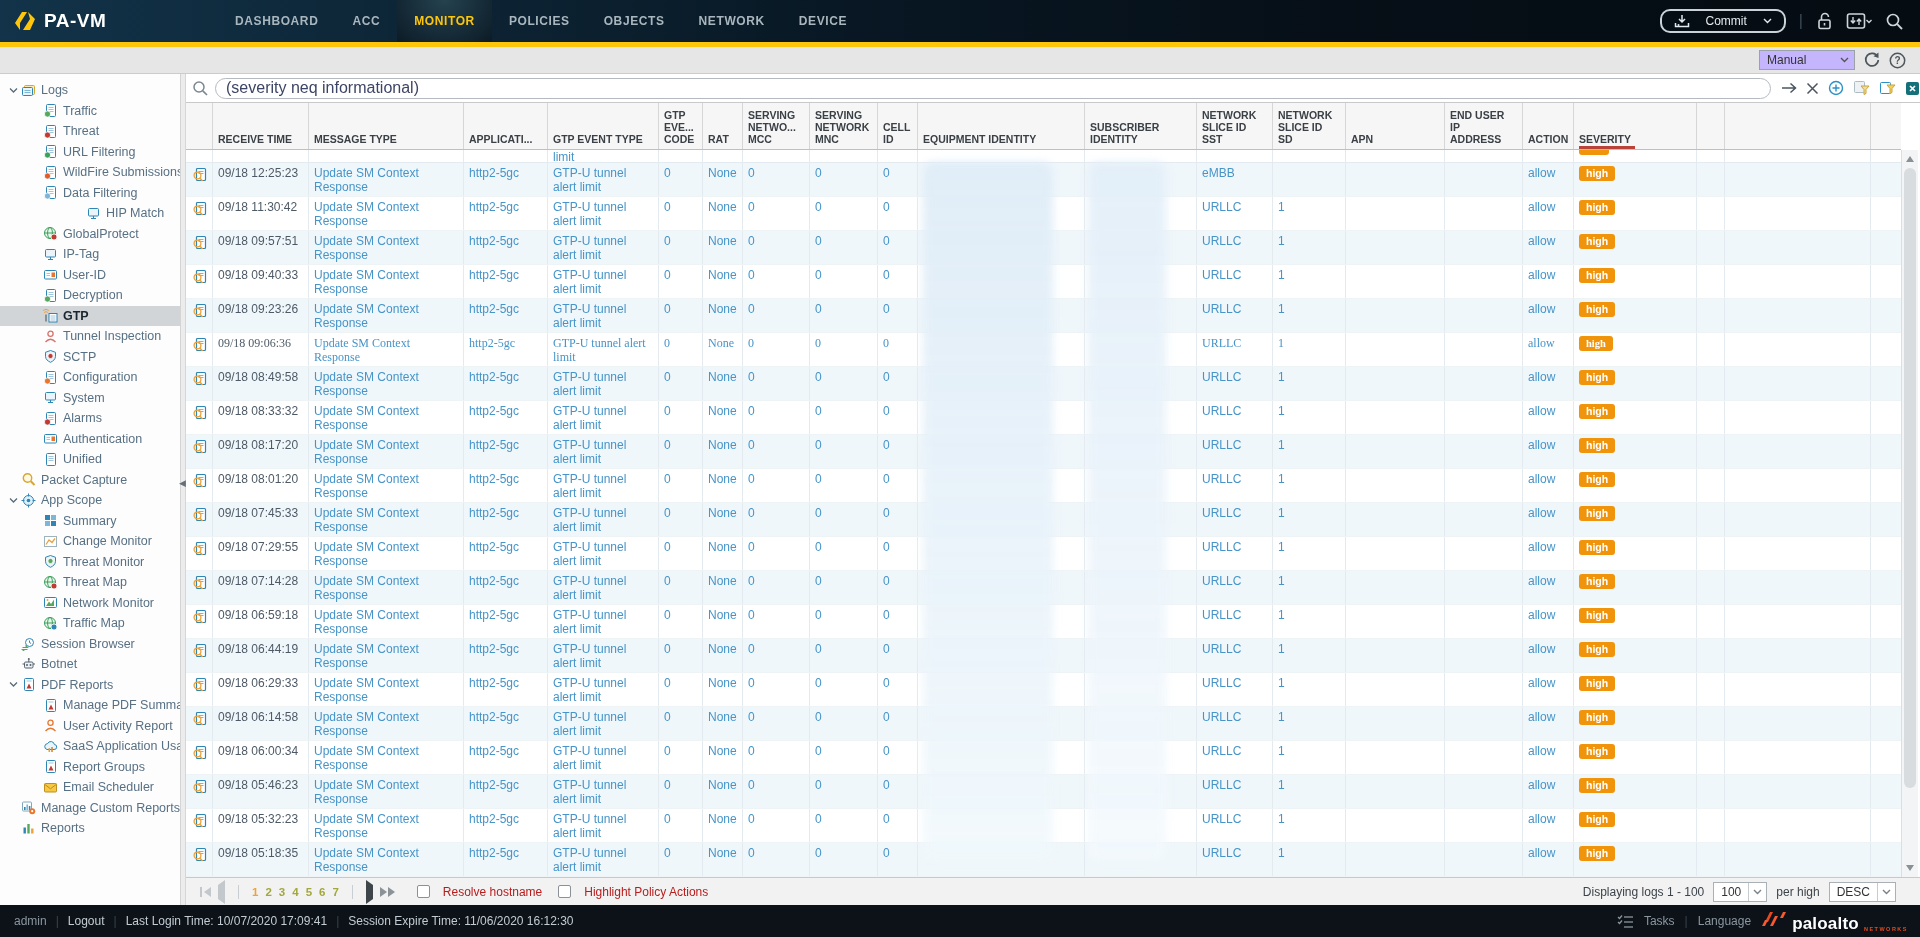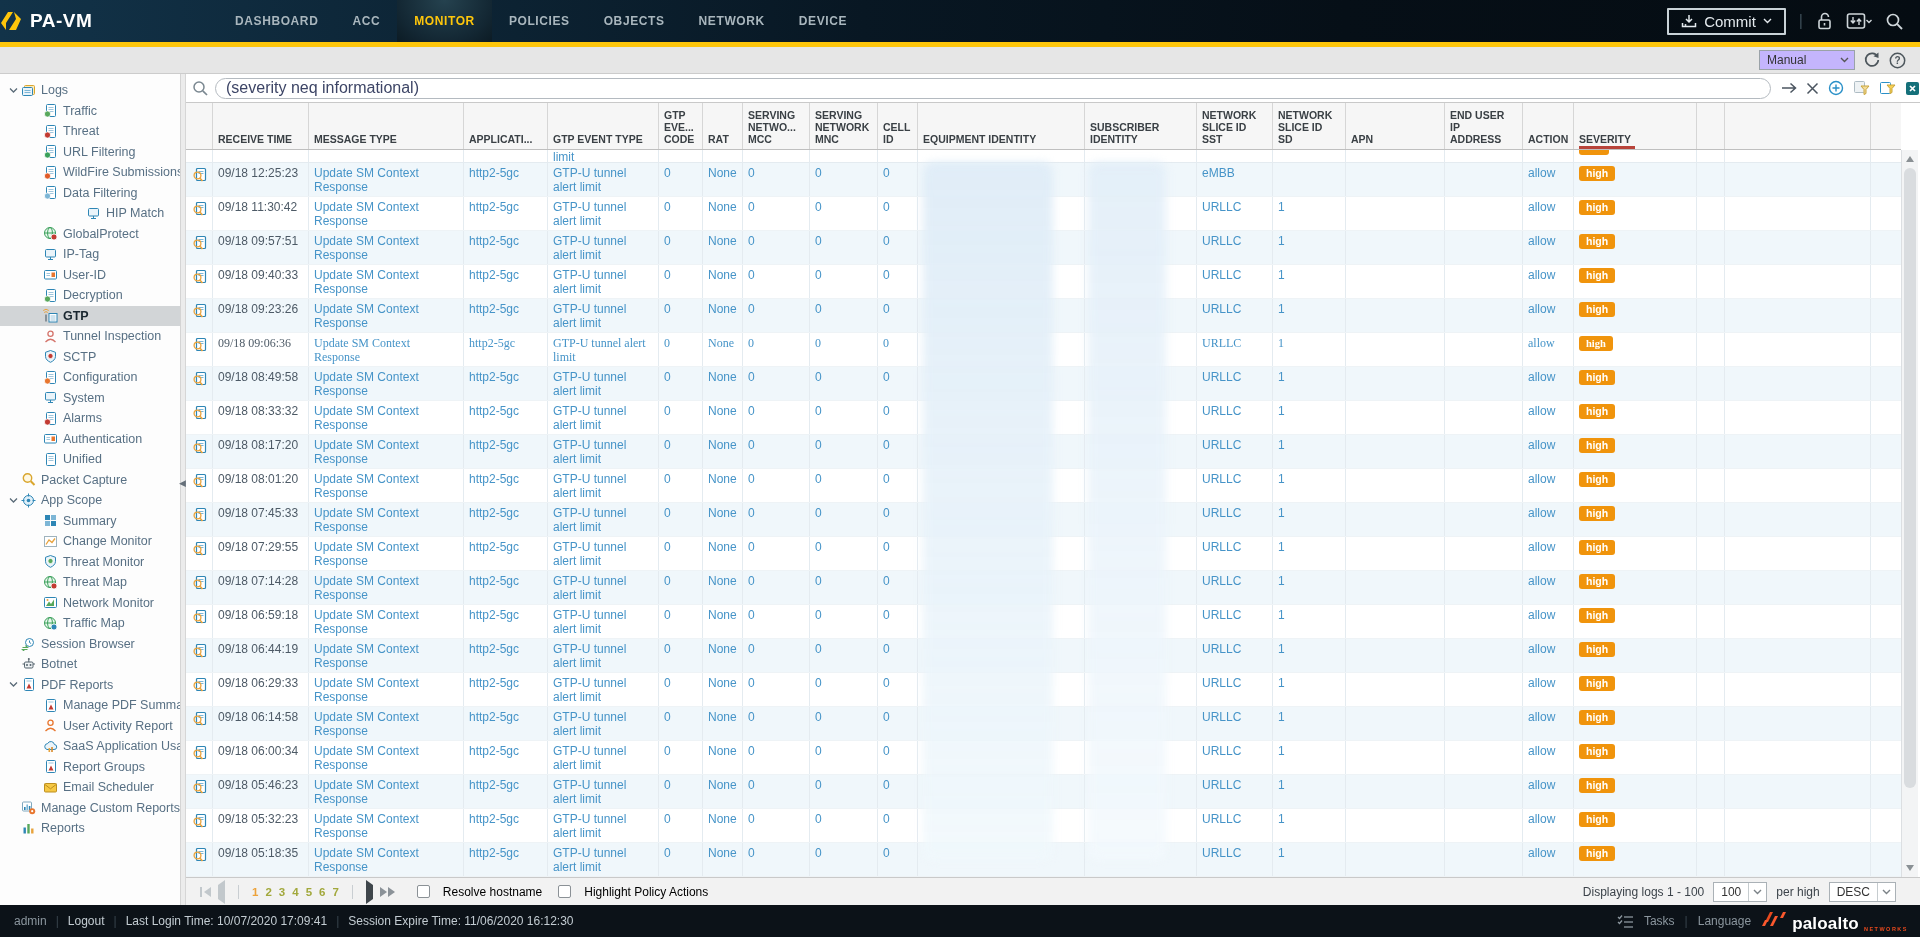"PA-VM" .brand { padding-left: none -> 14px }
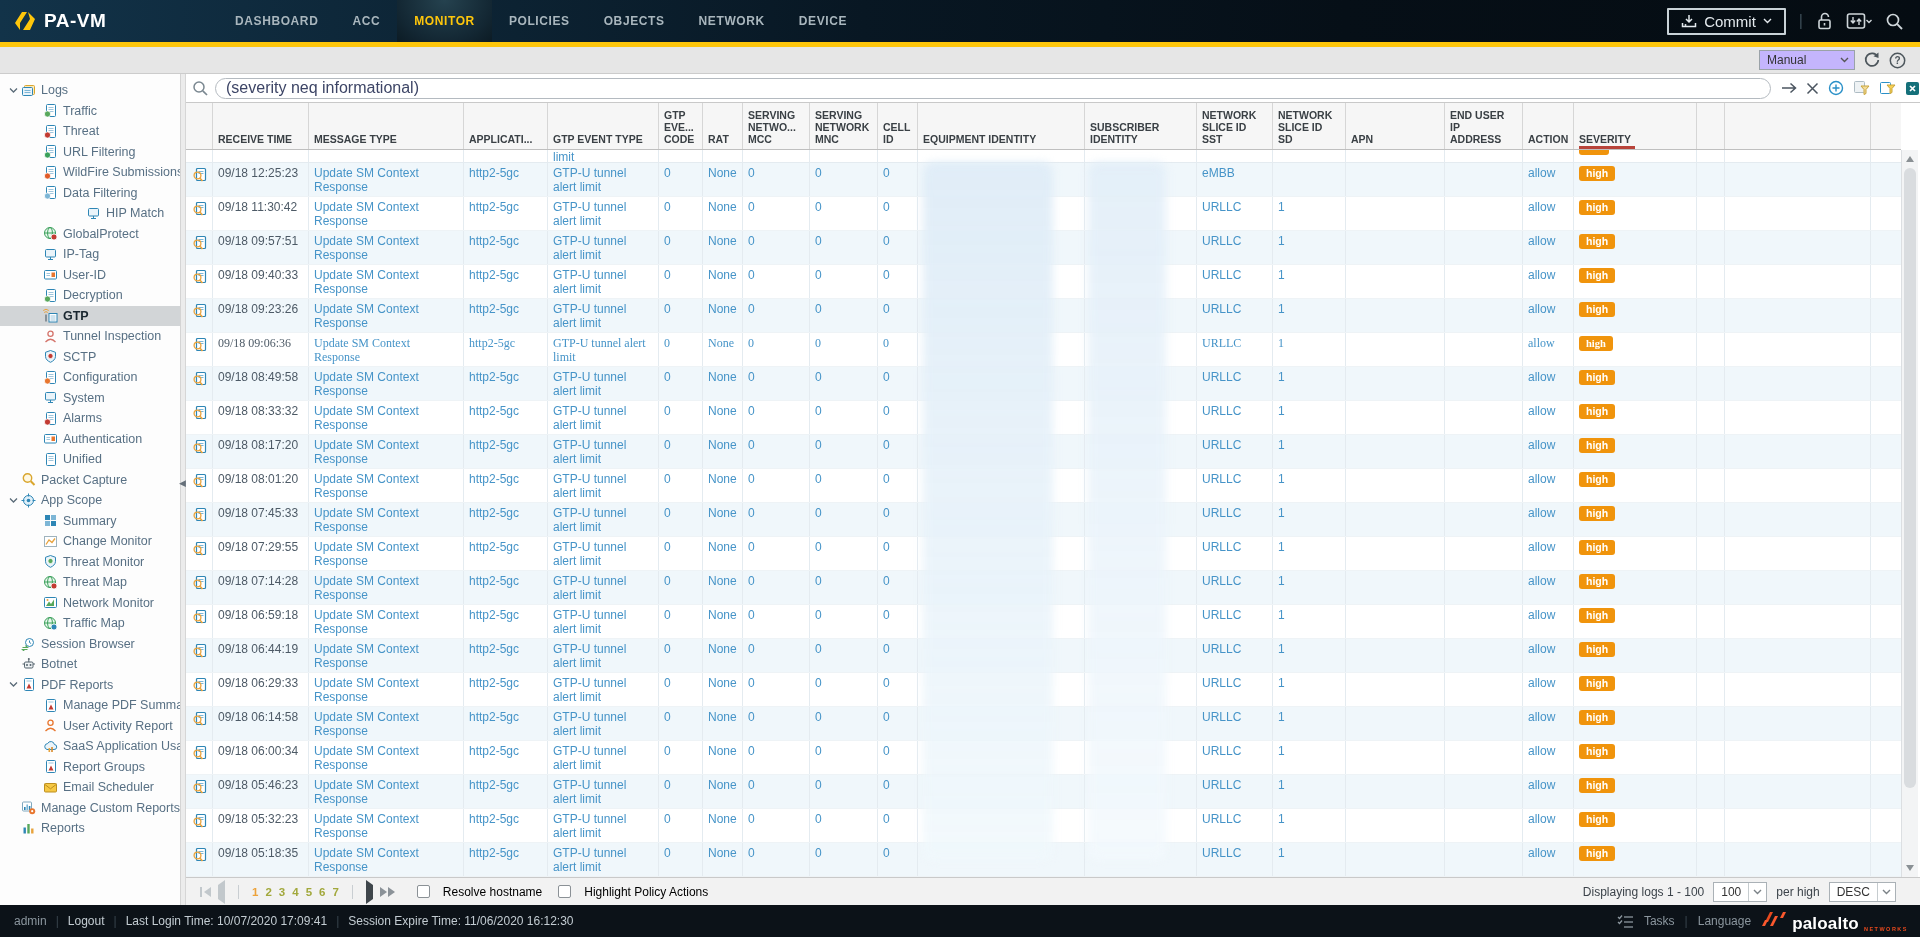"Commit" .commit-btn { border-radius: 1px -> 10px; font-size: 15px -> 12px; gap: 7px -> 16px }
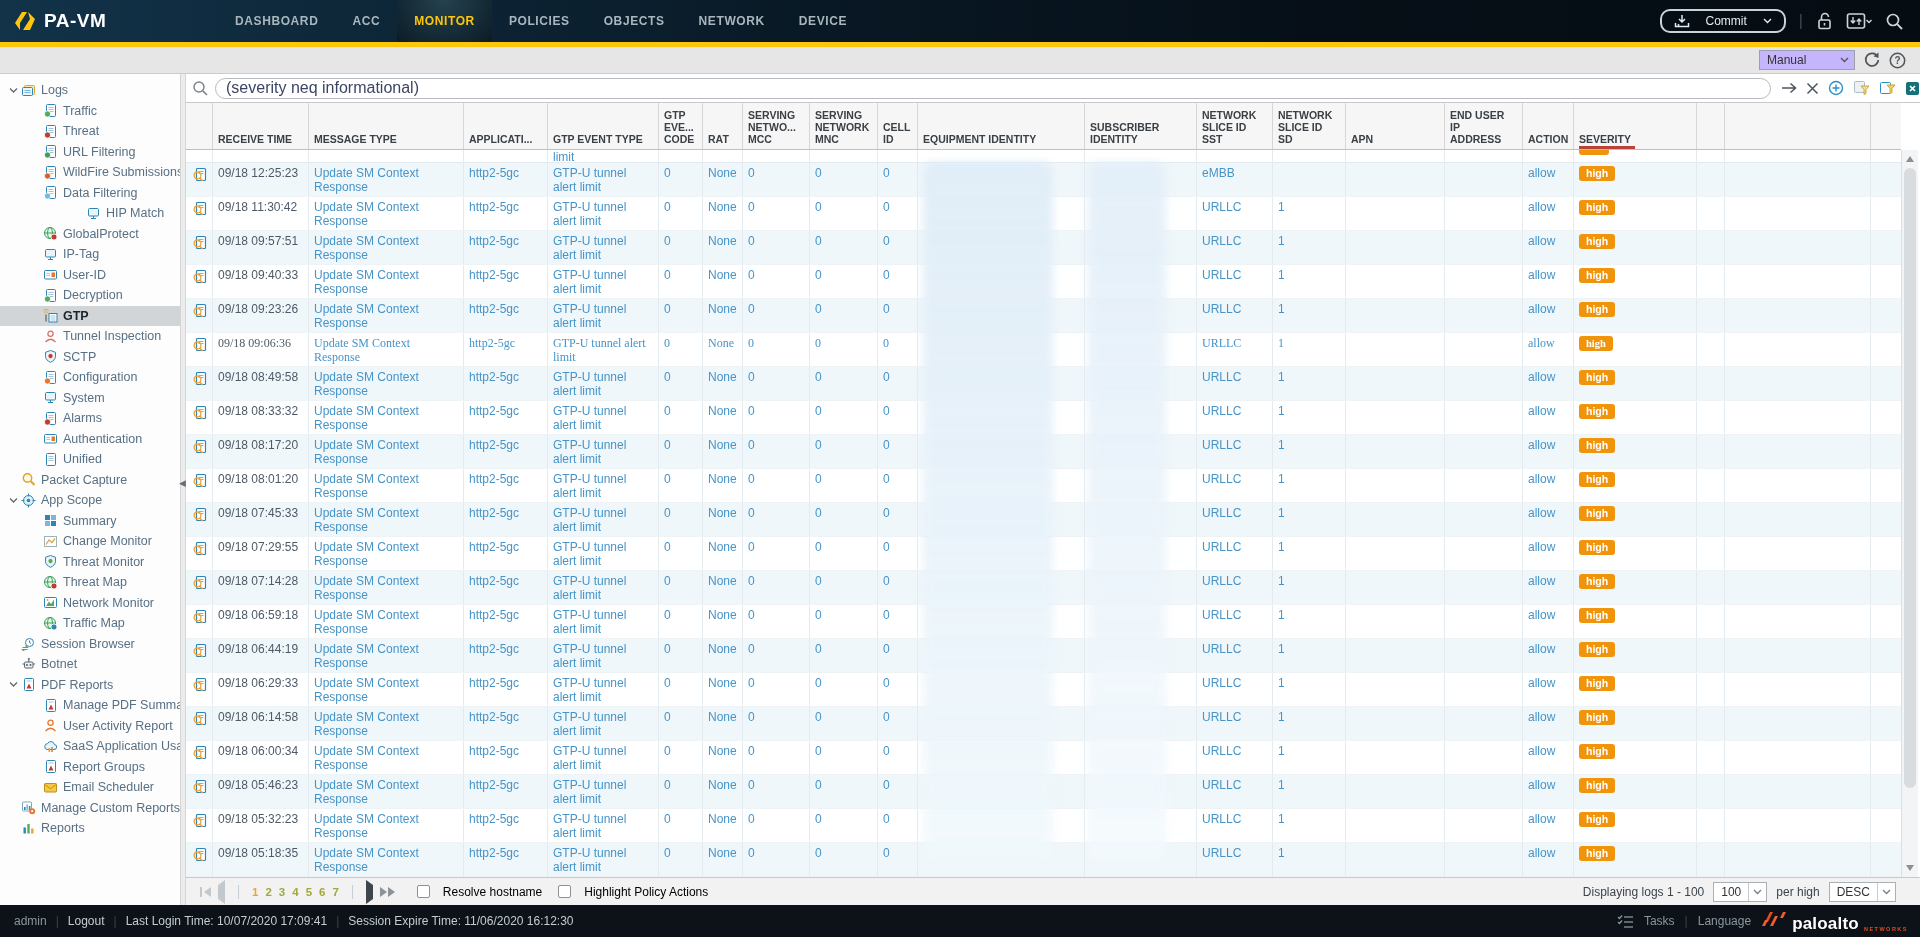"Resolve hostname" .chk-label { color: #000000 -> #b91c1c }
